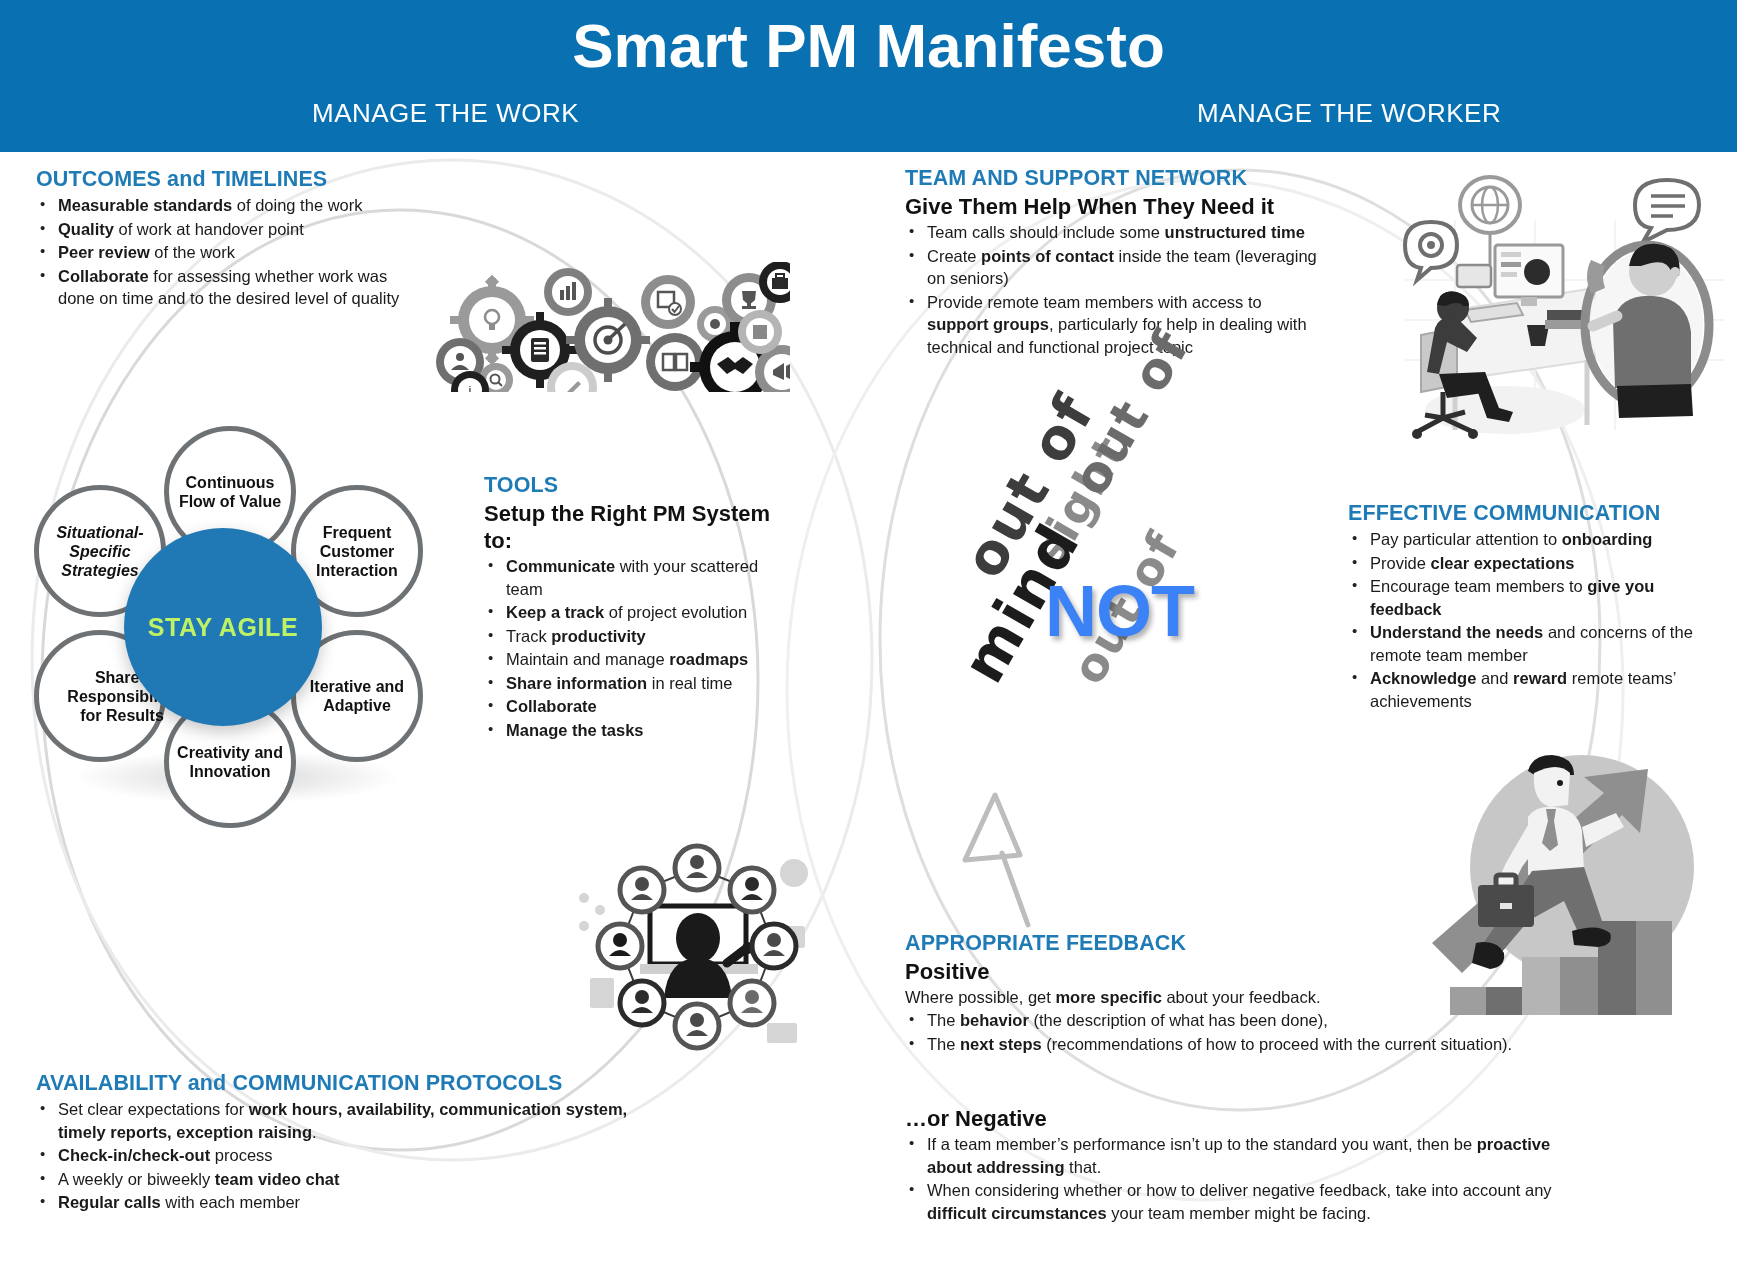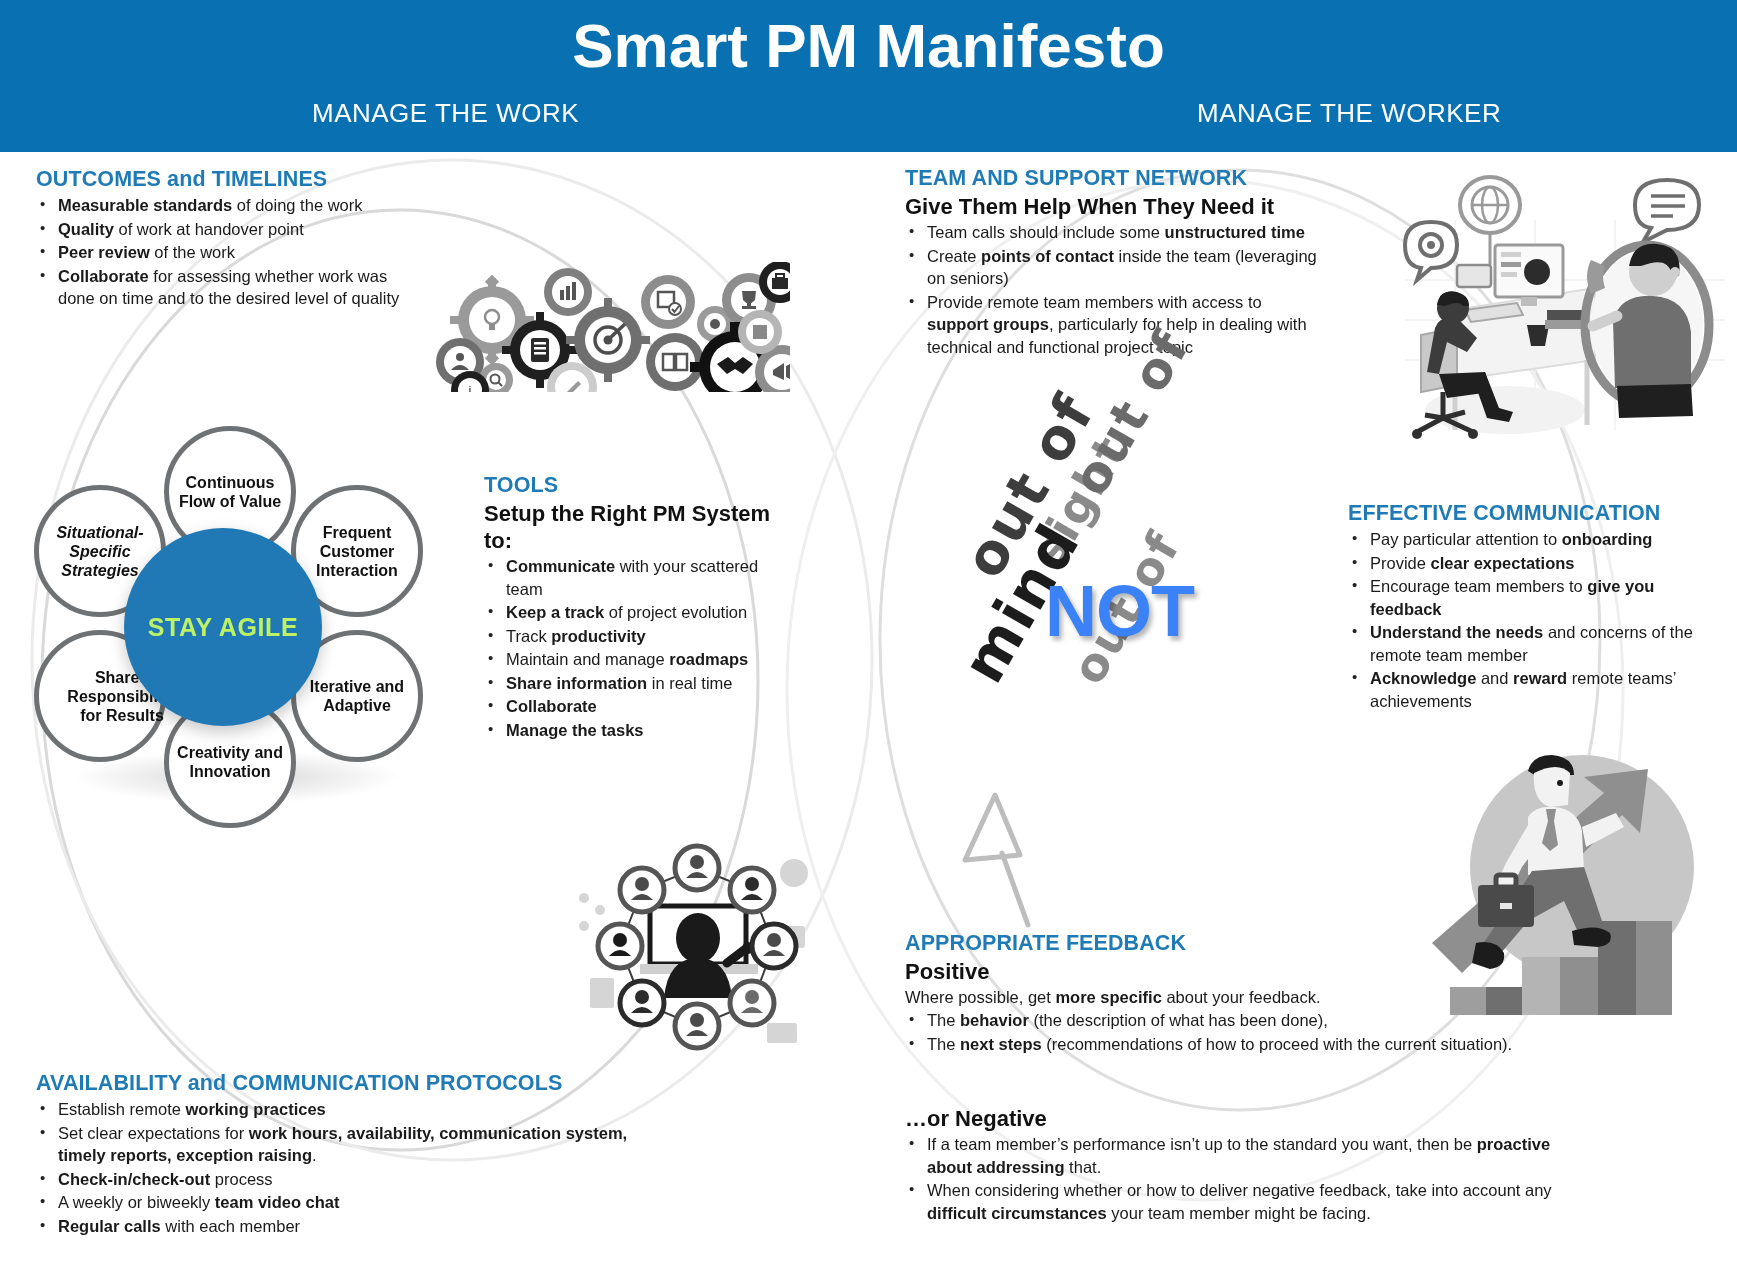"Establish remote working practices" li { html: <li><span>Establish remote </span><b>working practices</b></li> -> none }
